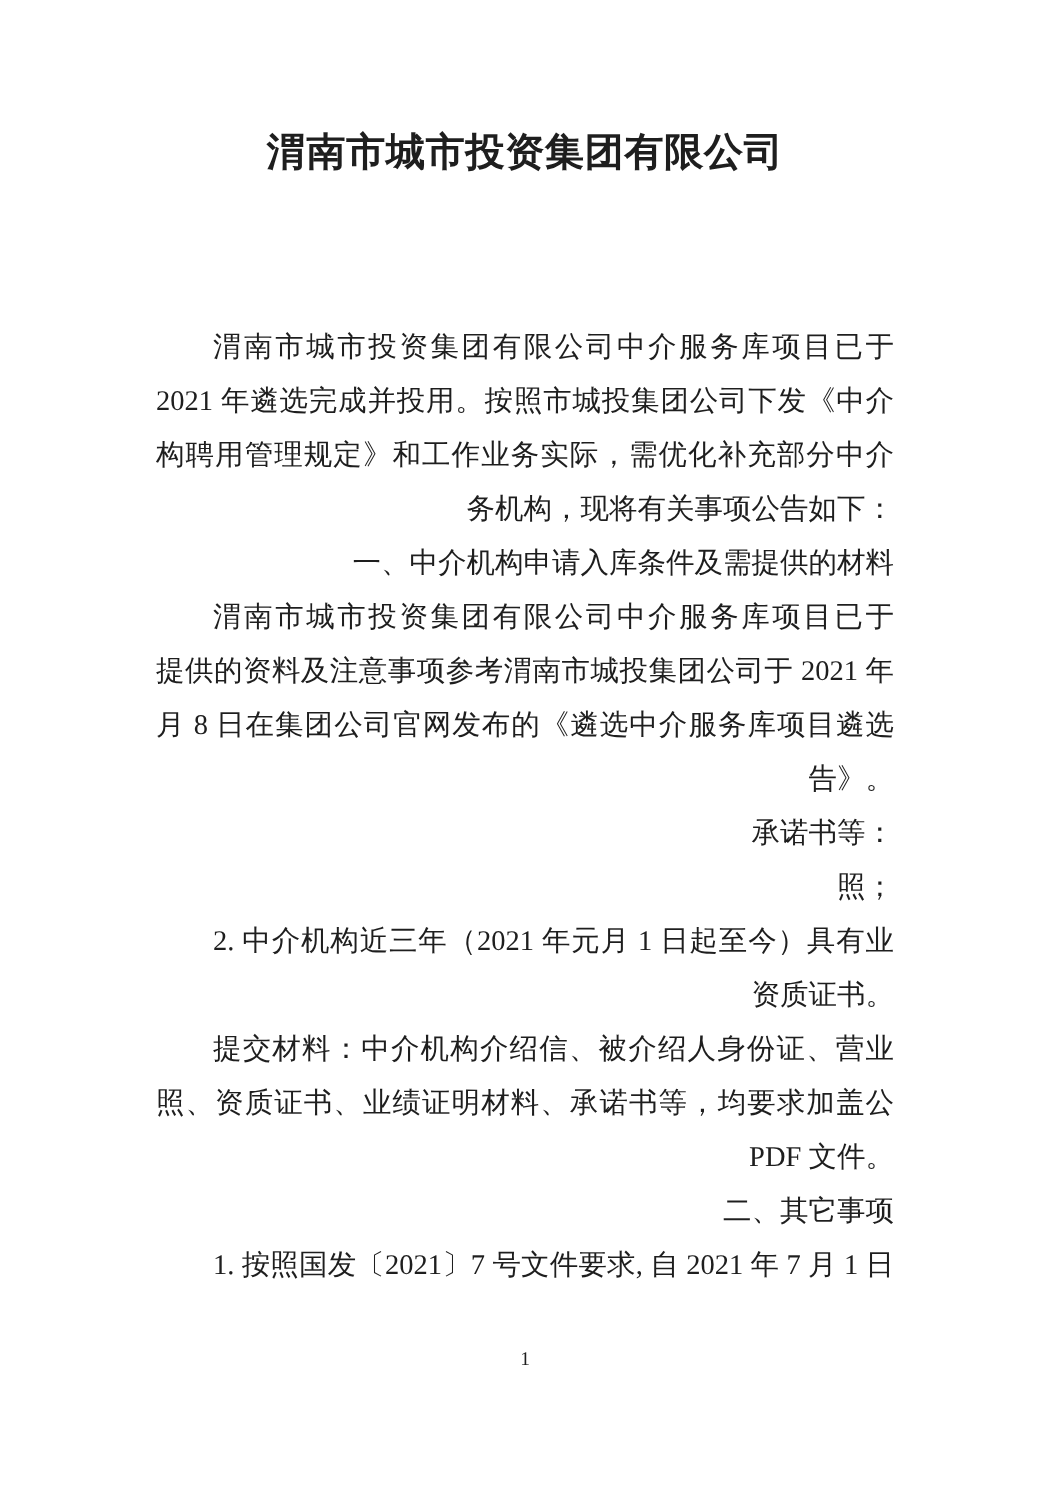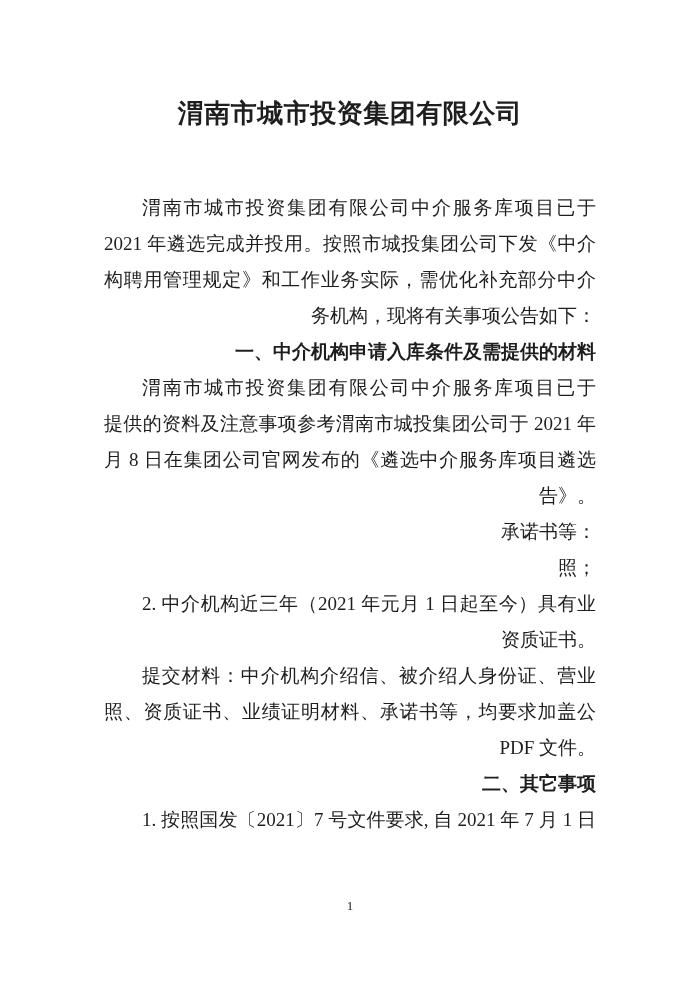"渭南市城市投资集团有限公司" .doc-title { top: 96px -> 84px }
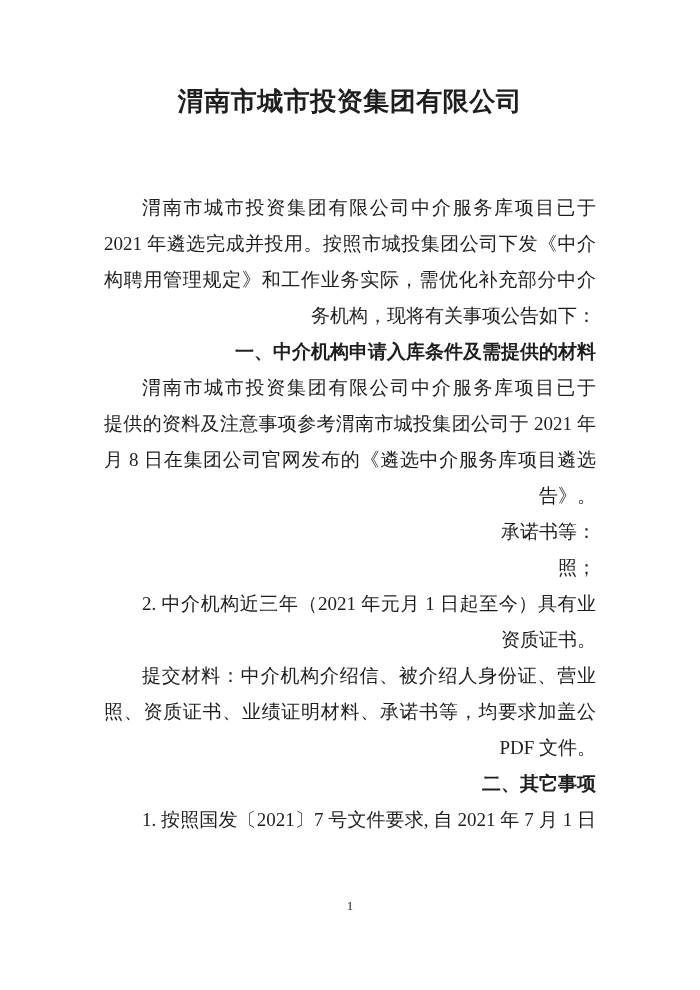"渭南市城市投资集团有限公司中介服务库项目已于" .doc-body { top: 190px -> 214px }
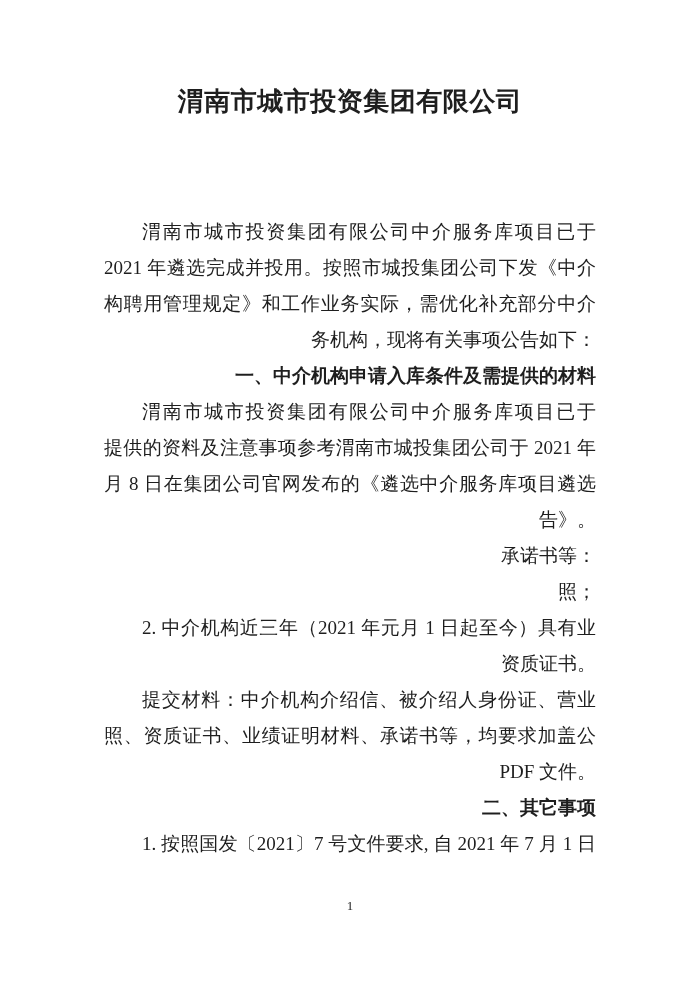"一、中介机构申请入库条件及需提供的材料" .line.bold { font-weight: bold -> normal }
